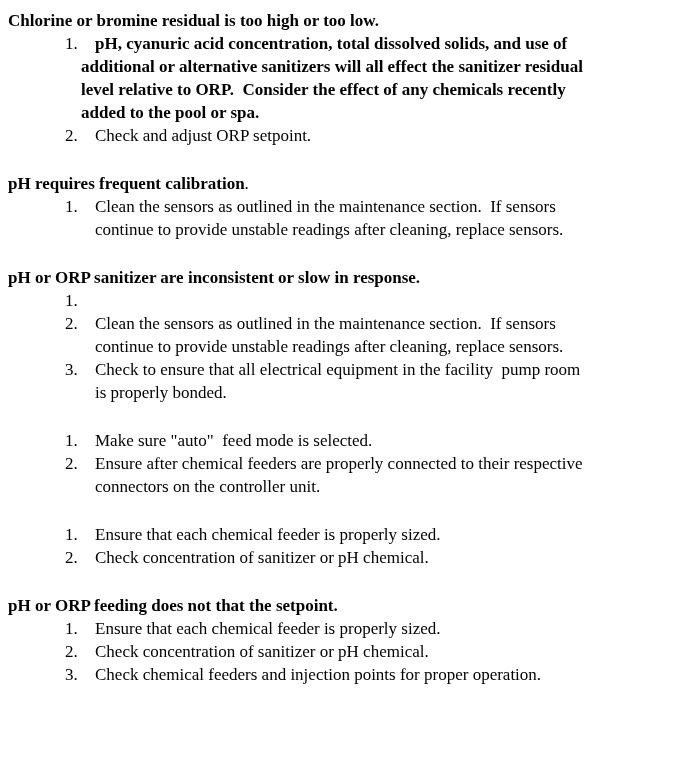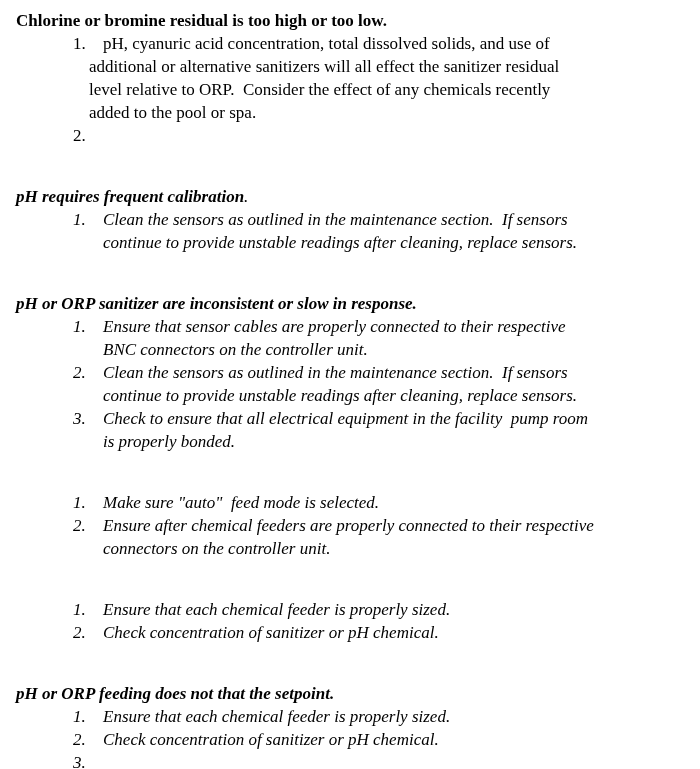"Chlorine or bromine residual is" .doc { padding: 9px 10px 0 16px -> 9px 10px 0 8px }
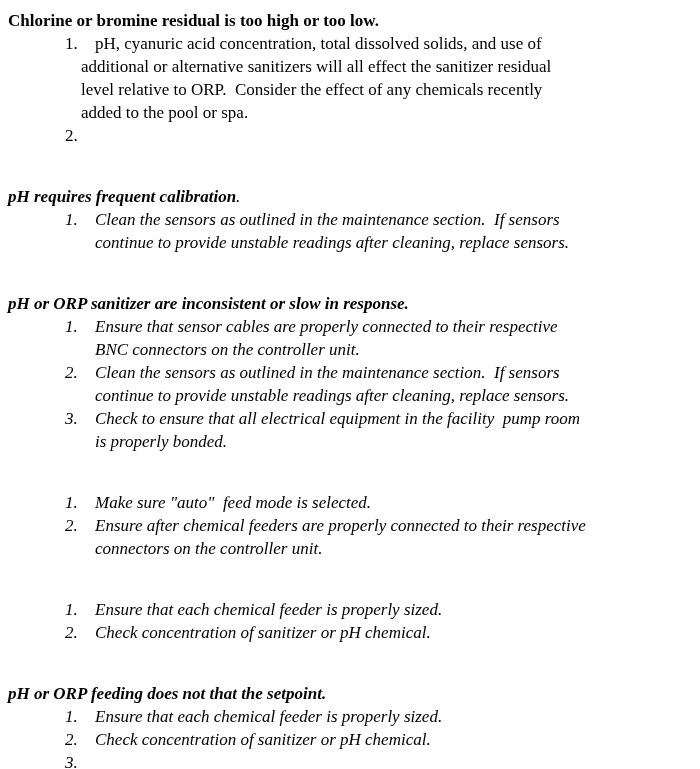"pH, cyanuric acid concentration, total" .txt.hang { font-weight: none -> bold }
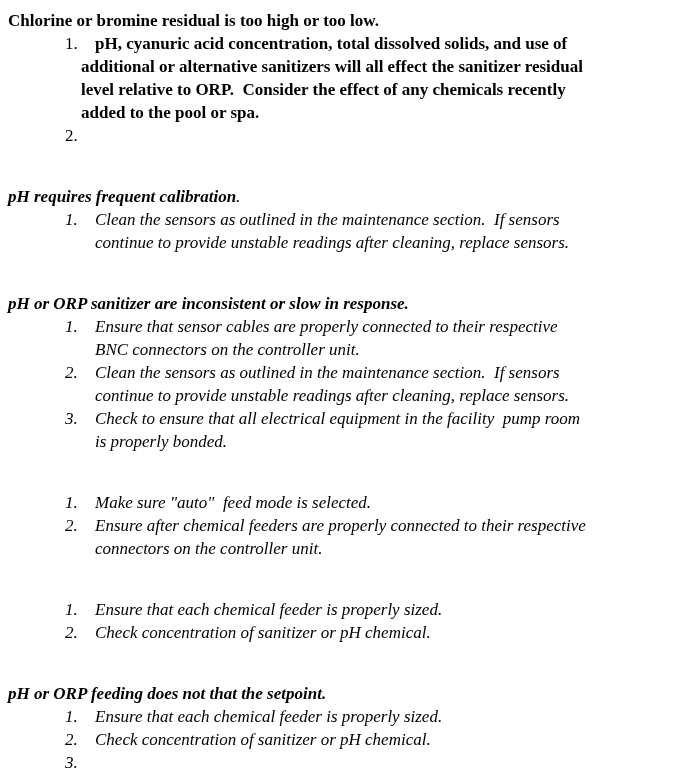"Check and adjust ORP setpoint." span.txt { html: none -> <span>Check and adjust ORP setpoint.</span> }
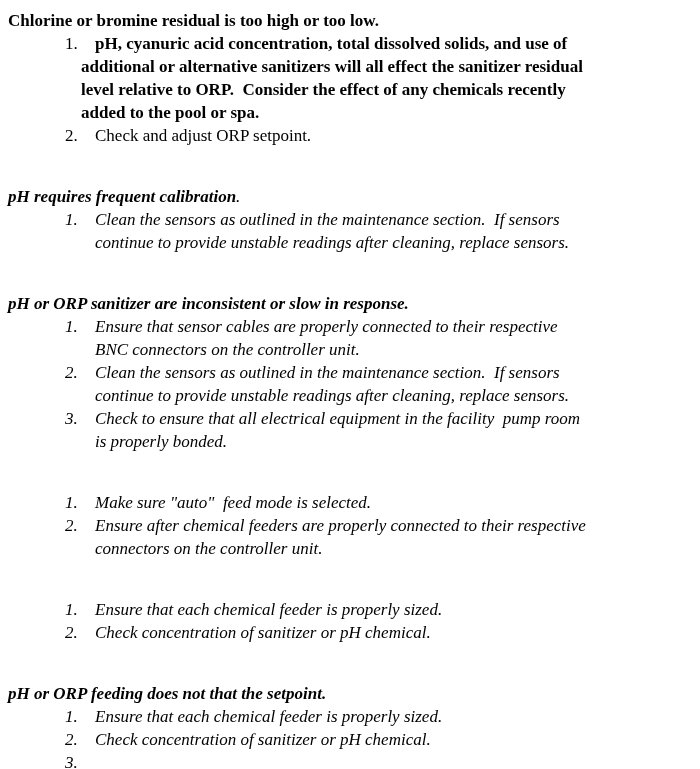"pH requires frequent calibration." .section + .section { font-style: italic -> none; margin-top: 38px -> 25px }
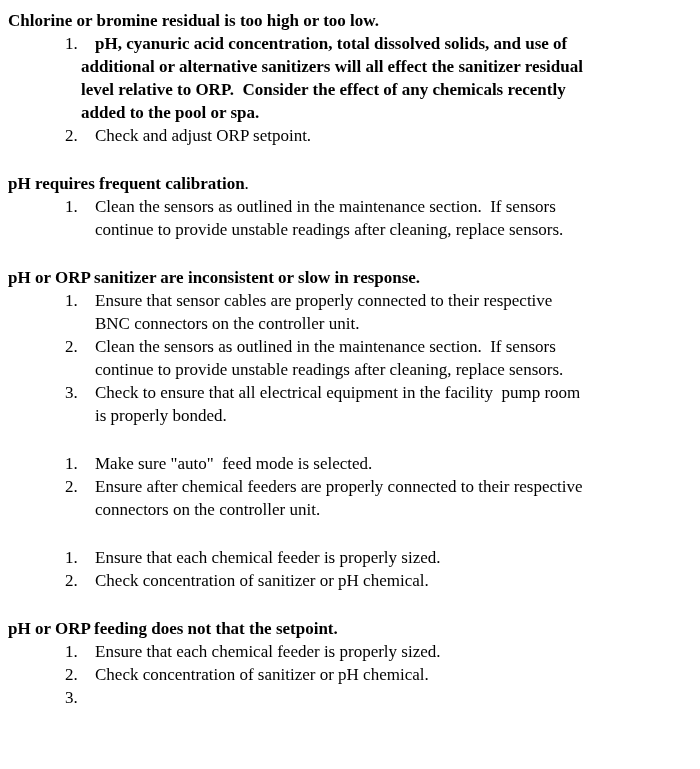"Ensure that sensor cables are" span.txt { html: <span>Ensure that sensor cables are properly connected to their respective BNC connectors on the controller unit.</span> -> none }
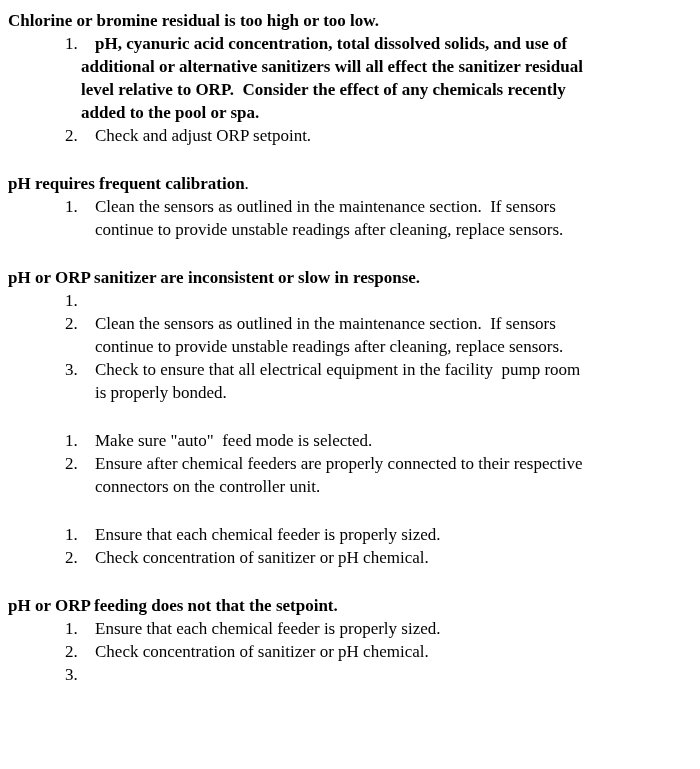"Check chemical feeders and injection" span.txt { html: none -> <span>Check chemical feeders and injection points for proper operation.</span> }
